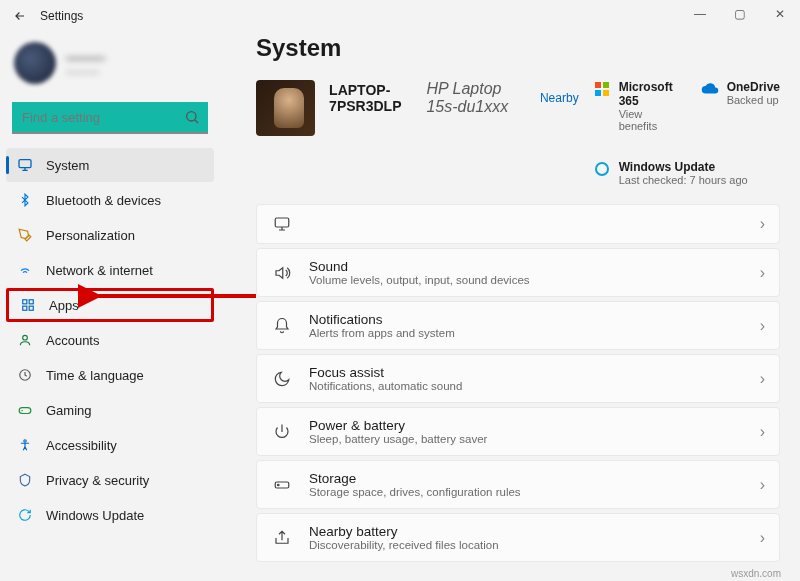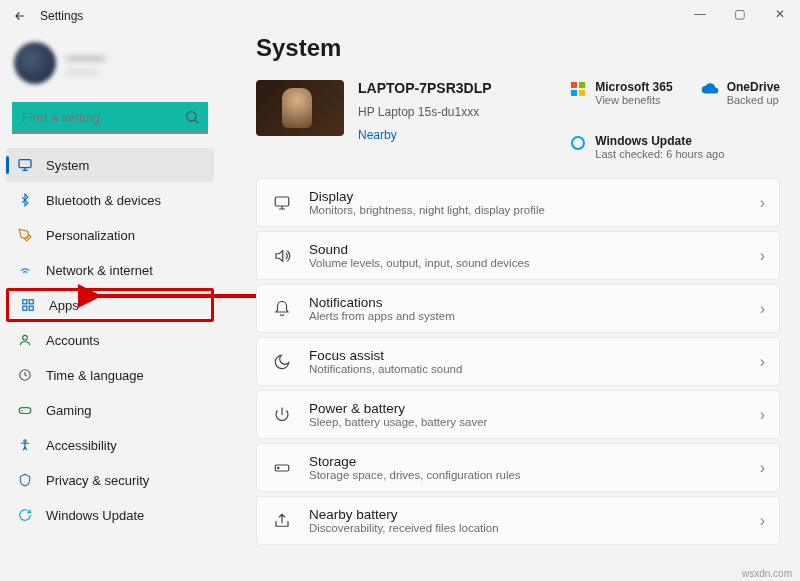"LAPTOP-7PSR3DLP" .dev-info { align-items: none -> center; flex-direction: column -> none; gap: 9px -> 19px }
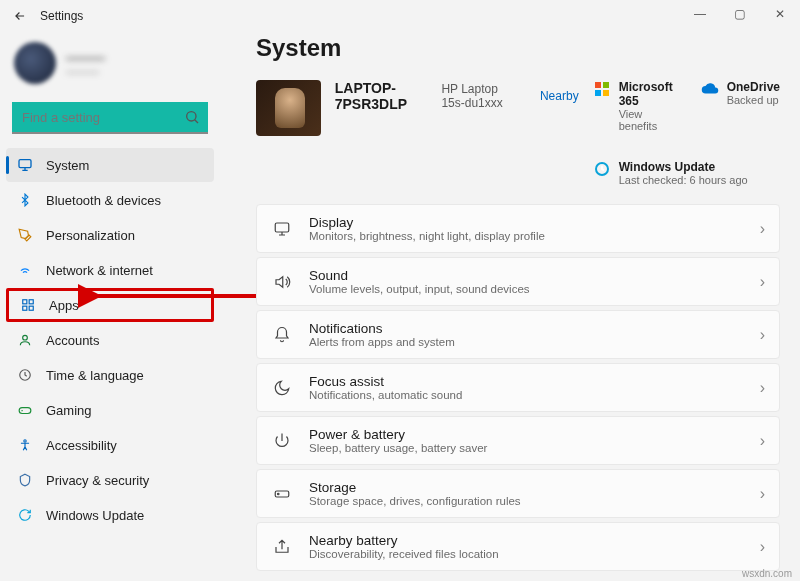"HP Laptop 15s-du1xxx" .dev-model { font-size: 12px -> 16px; font-style: none -> italic }
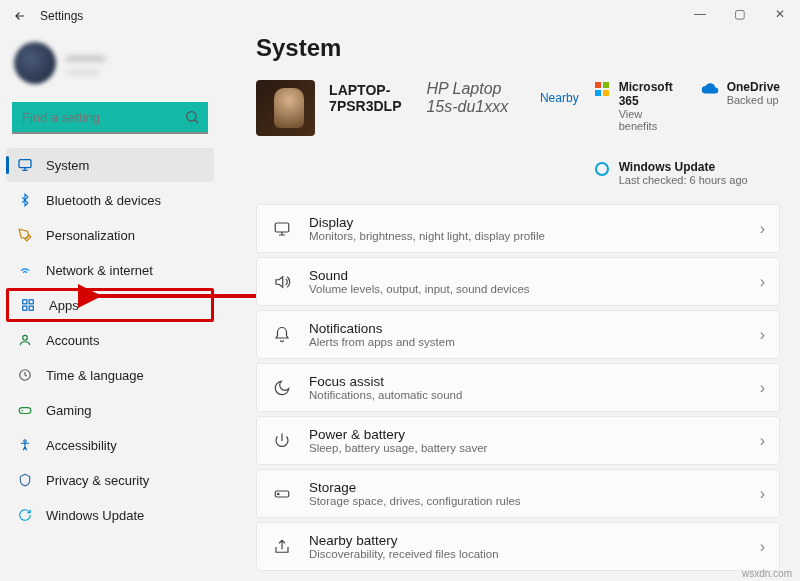"Last checked: 6 hours ago" span.cd { text: 6 -> 7 }
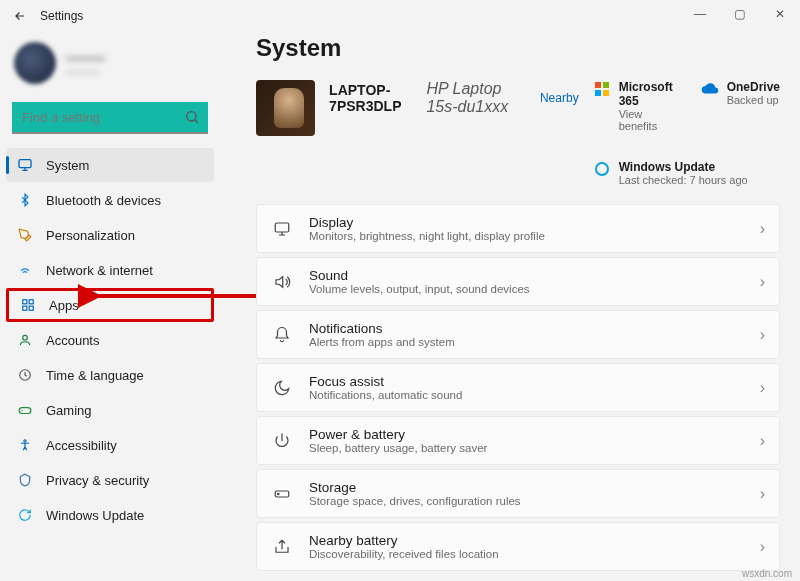"Display" span.rtxt { html: <span> <span>Display</span> <span>Monitors, brightness, night light, display profile</span> </span> -> none }
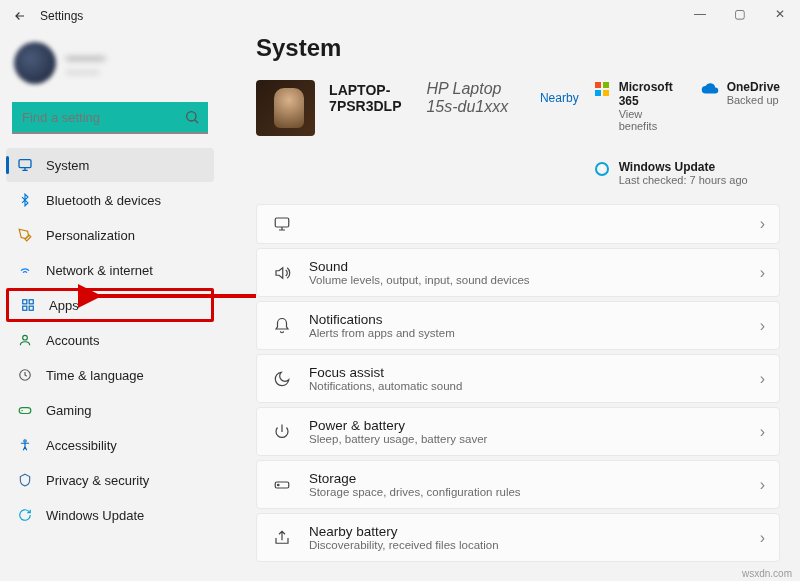"wsxdn.com" .watermark { right: 8px -> 19px }
